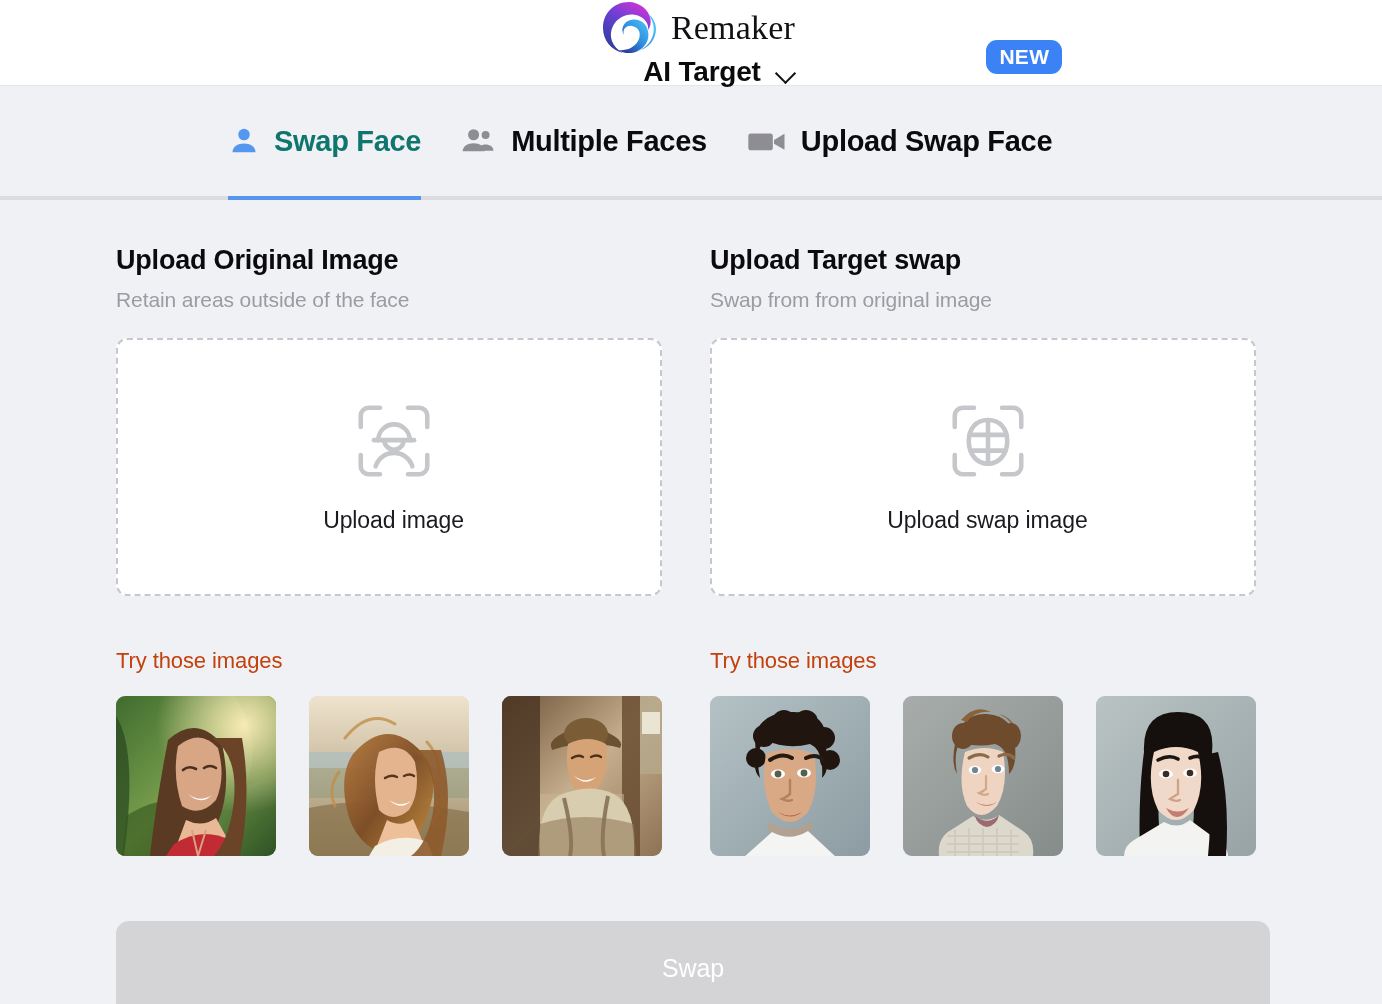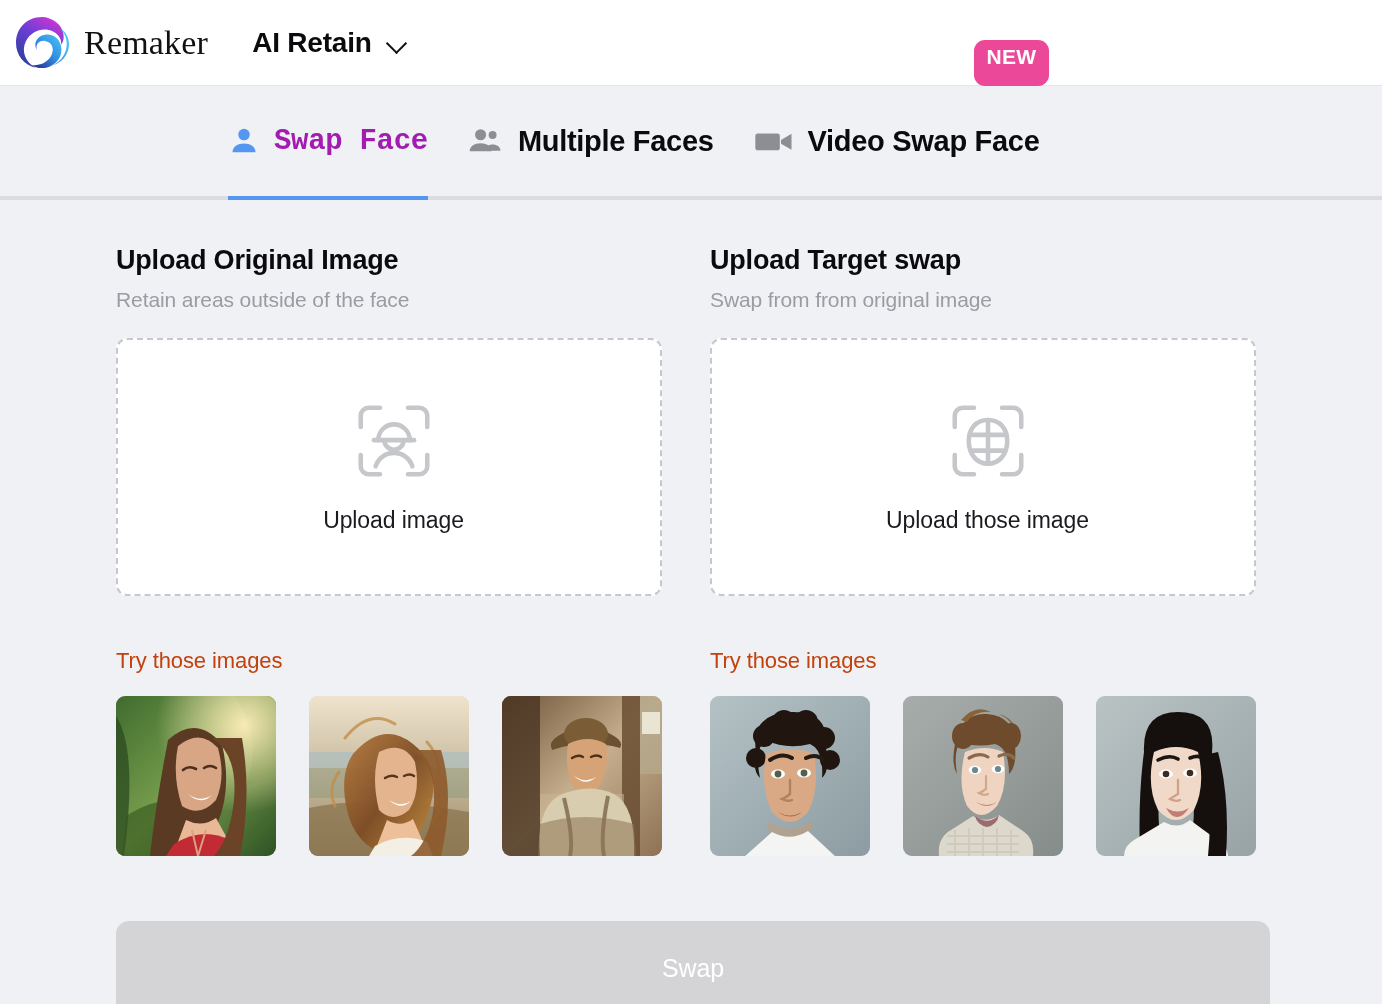"Remaker" .header { flex-direction: none -> column }
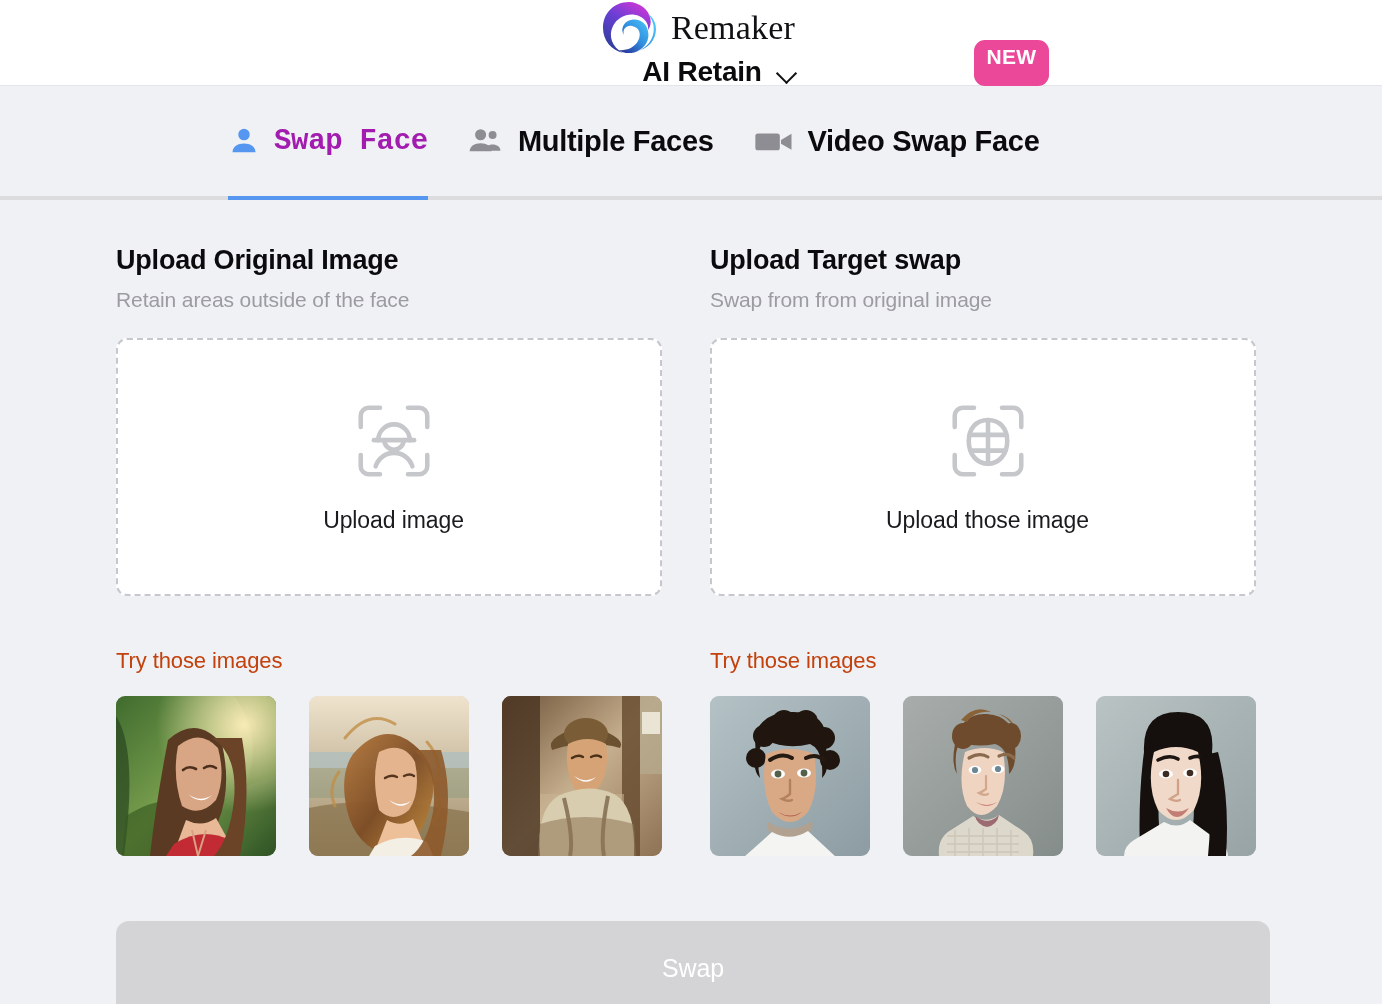"AI Retain" div.nav-label { text: Retain -> Target }
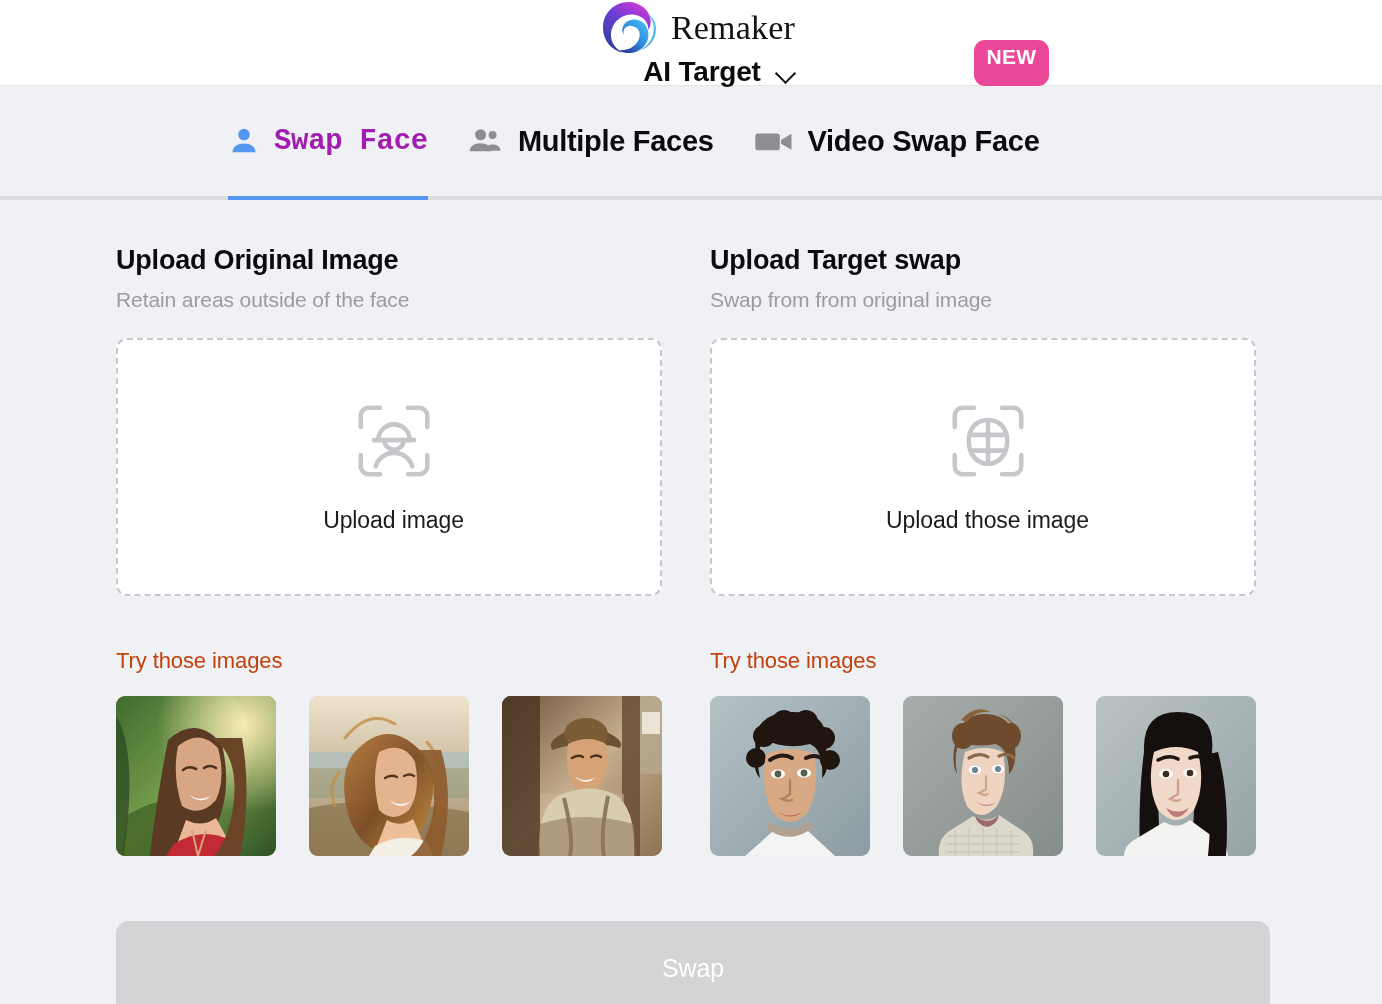"NEW" .new-badge { background: #ec4899 -> #3b82f6; padding: 6px 13px 19px -> 6px 13px 7px }
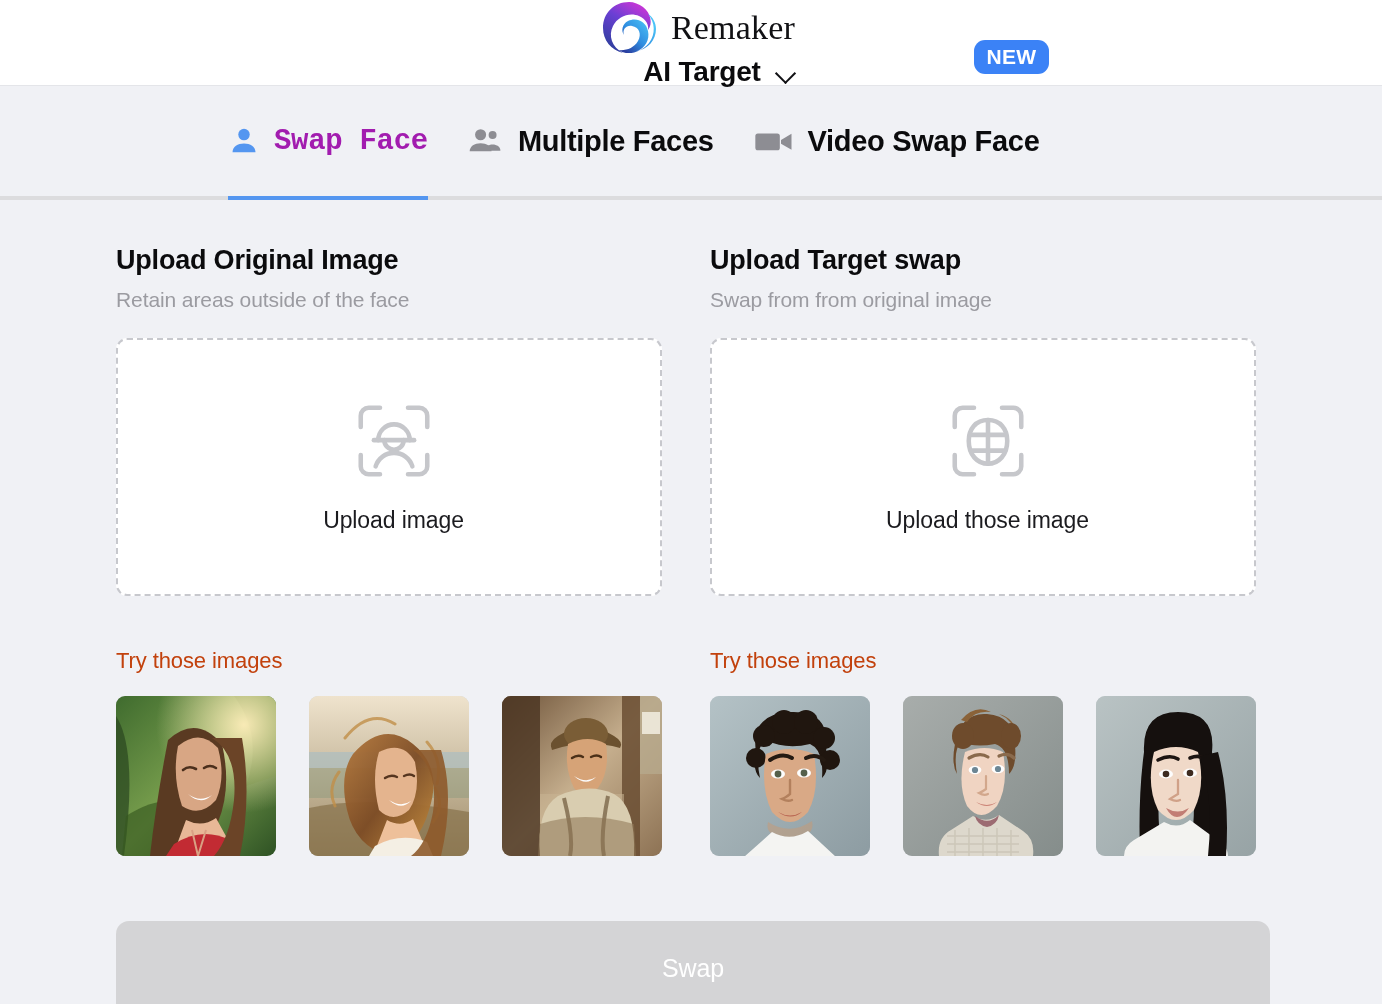"Swap Face" .tab.active .tab-label { color: #a21caf -> #0f766e; font-family: Liberation Mono, monospace -> none }
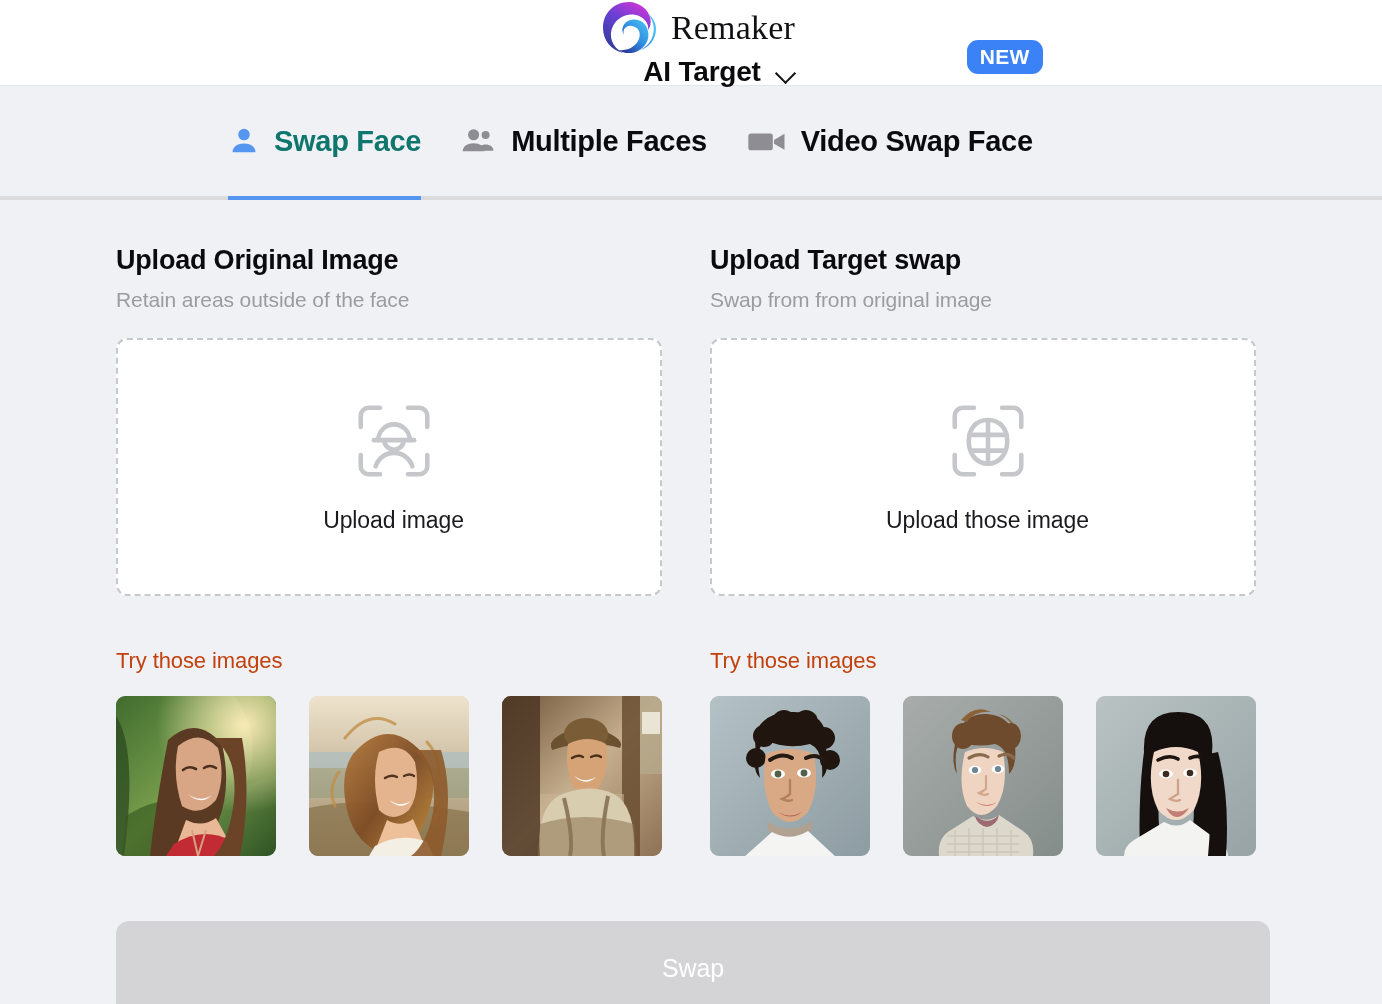"Video Swap Face" span.tab-label { text: Video -> Upload }
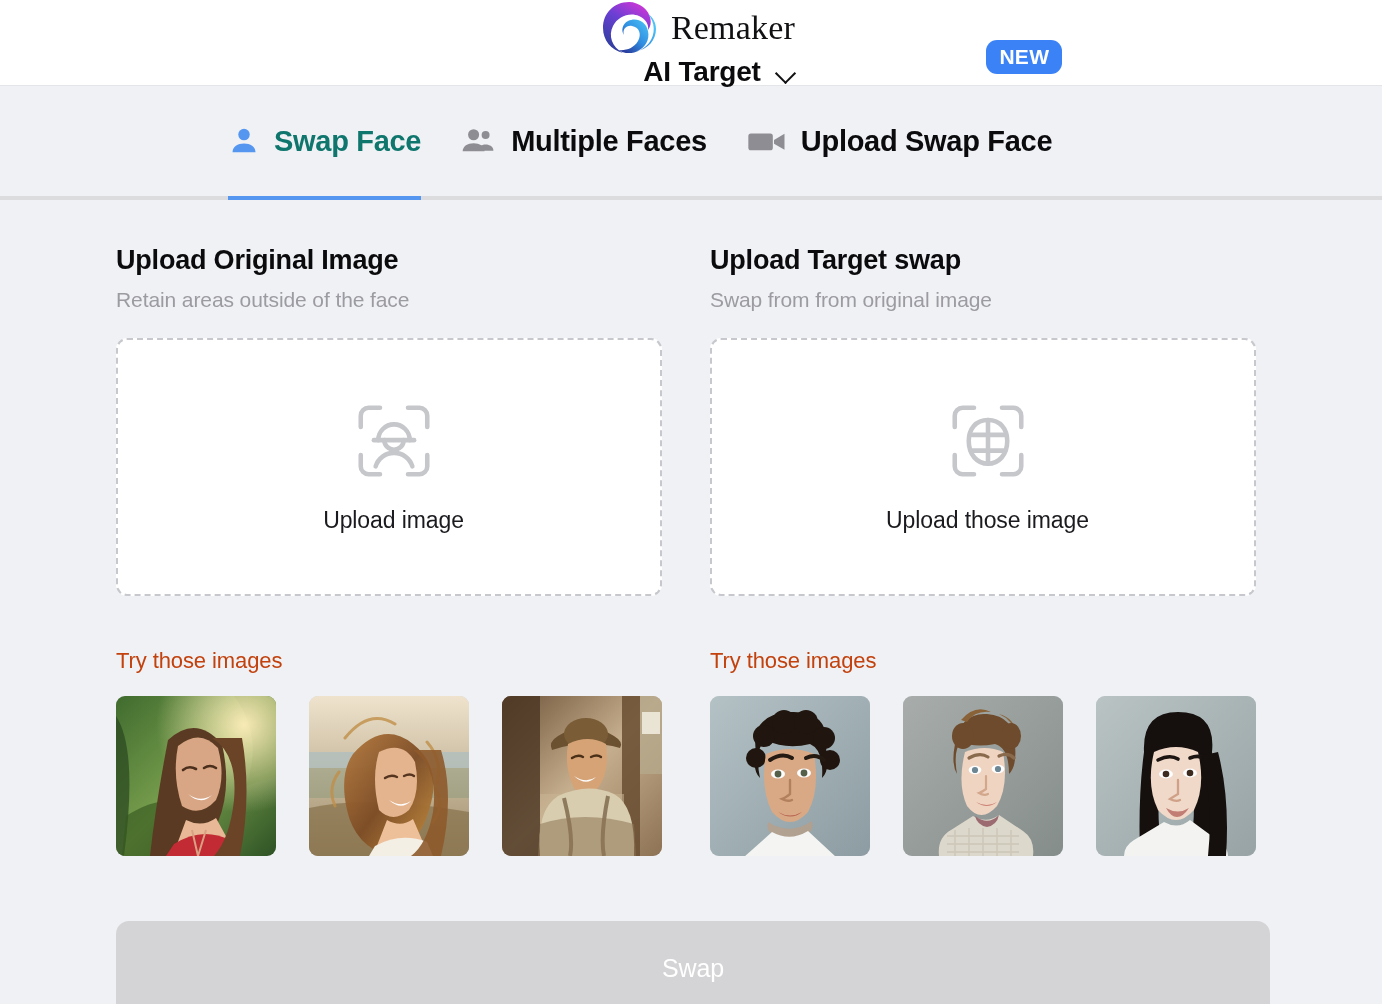"Upload those image" div.dz-text { text: those -> swap }
